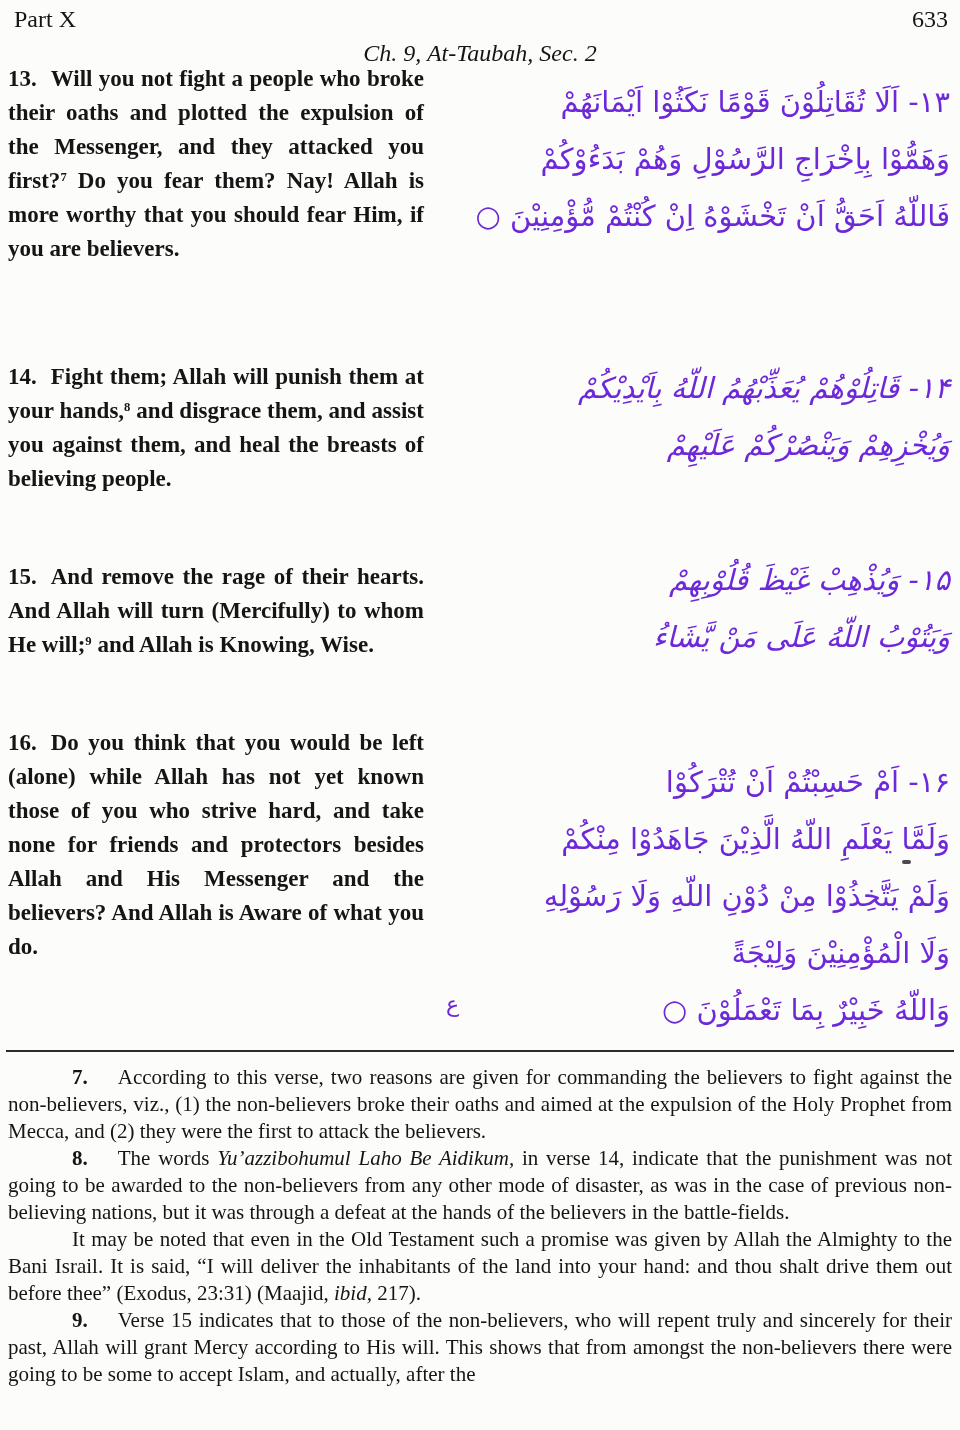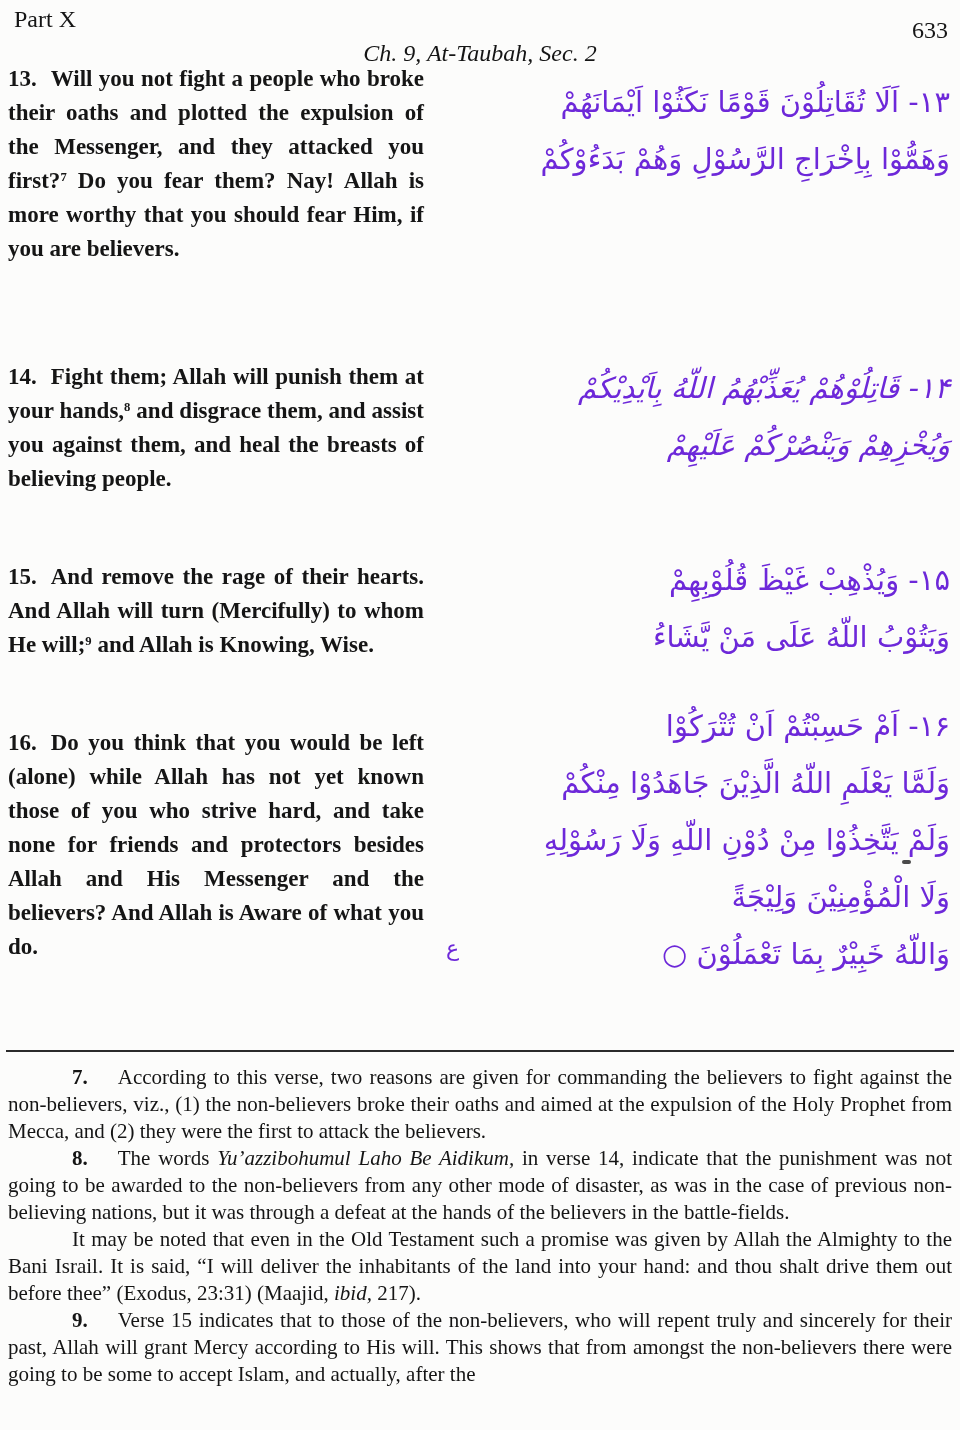"633" .header .h-right { top: 11px -> 0 }
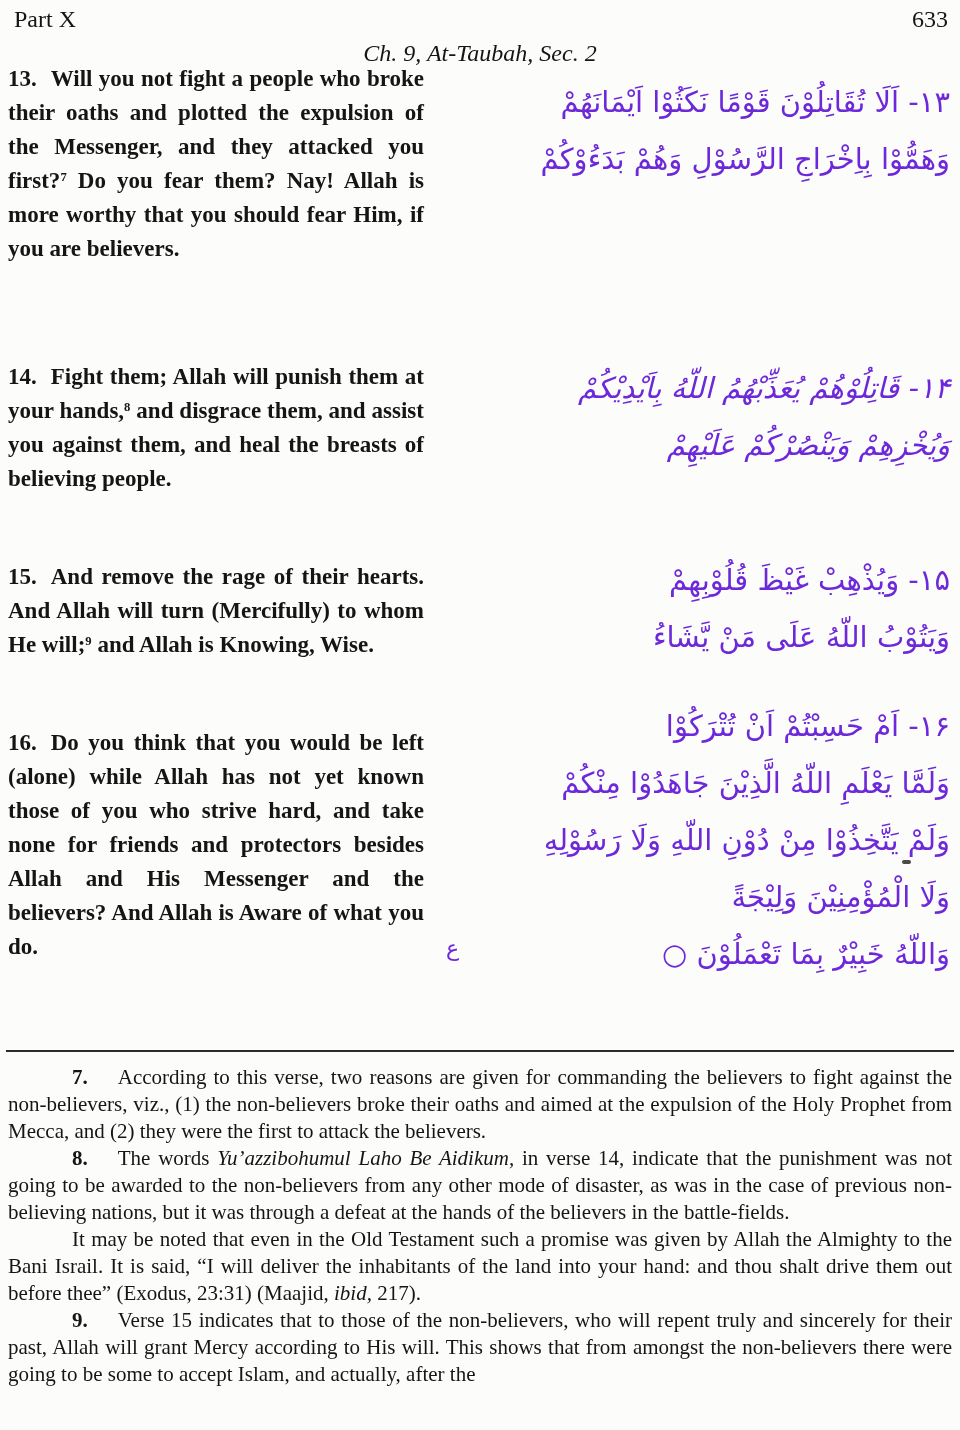"فَاللّهُ اَحَقُّ اَنْ تَخْشَوْهُ اِنْ" div.ar-line { html: none -> <div>فَاللّهُ اَحَقُّ اَنْ تَخْشَوْهُ اِنْ كُنْتُمْ مُّؤْمِنِيْنَ ○</div> }
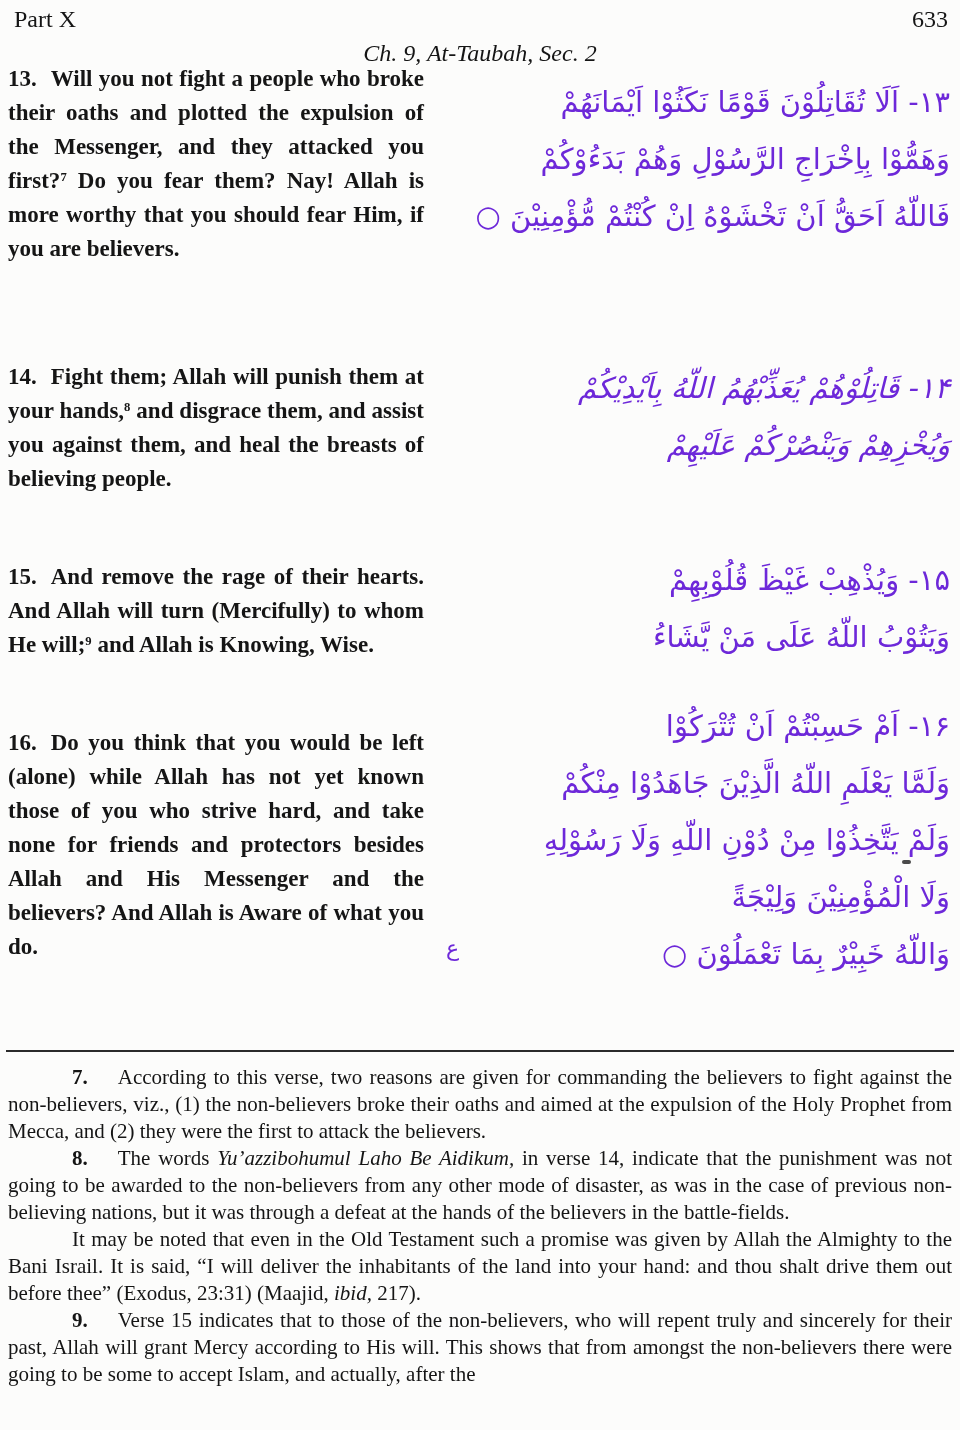"۱۵- وَيُذْهِبْ غَيْظَ قُلُوْبِهِمْ" .v15-ar { font-style: none -> italic }
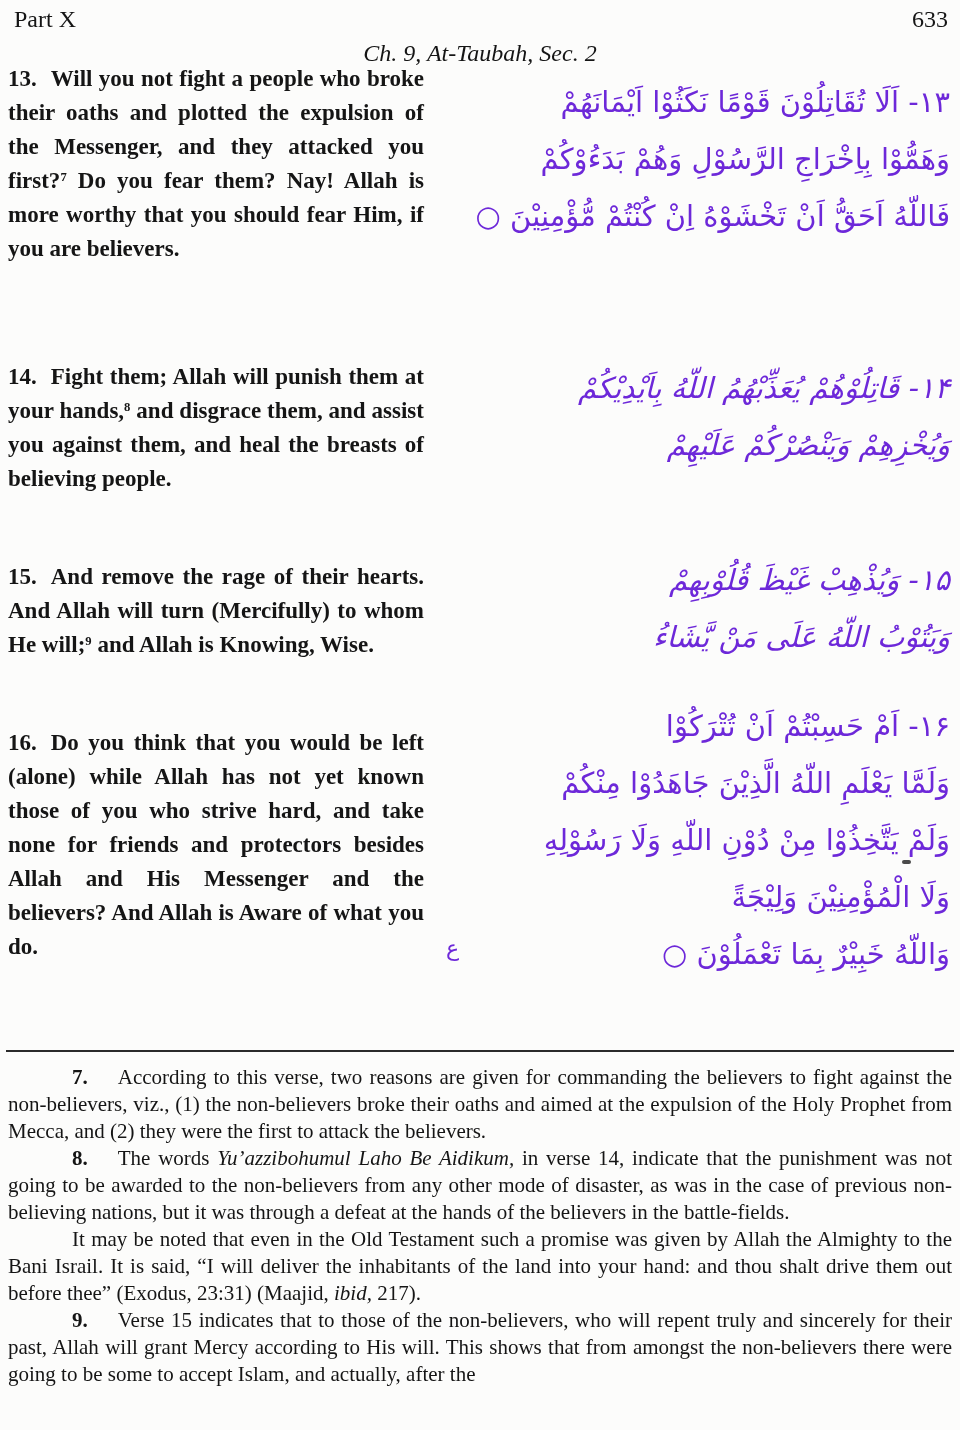"۱۶- اَمْ حَسِبْتُمْ اَنْ تُتْرَكُوْا" .v16-ar { top: 698px -> 754px }
